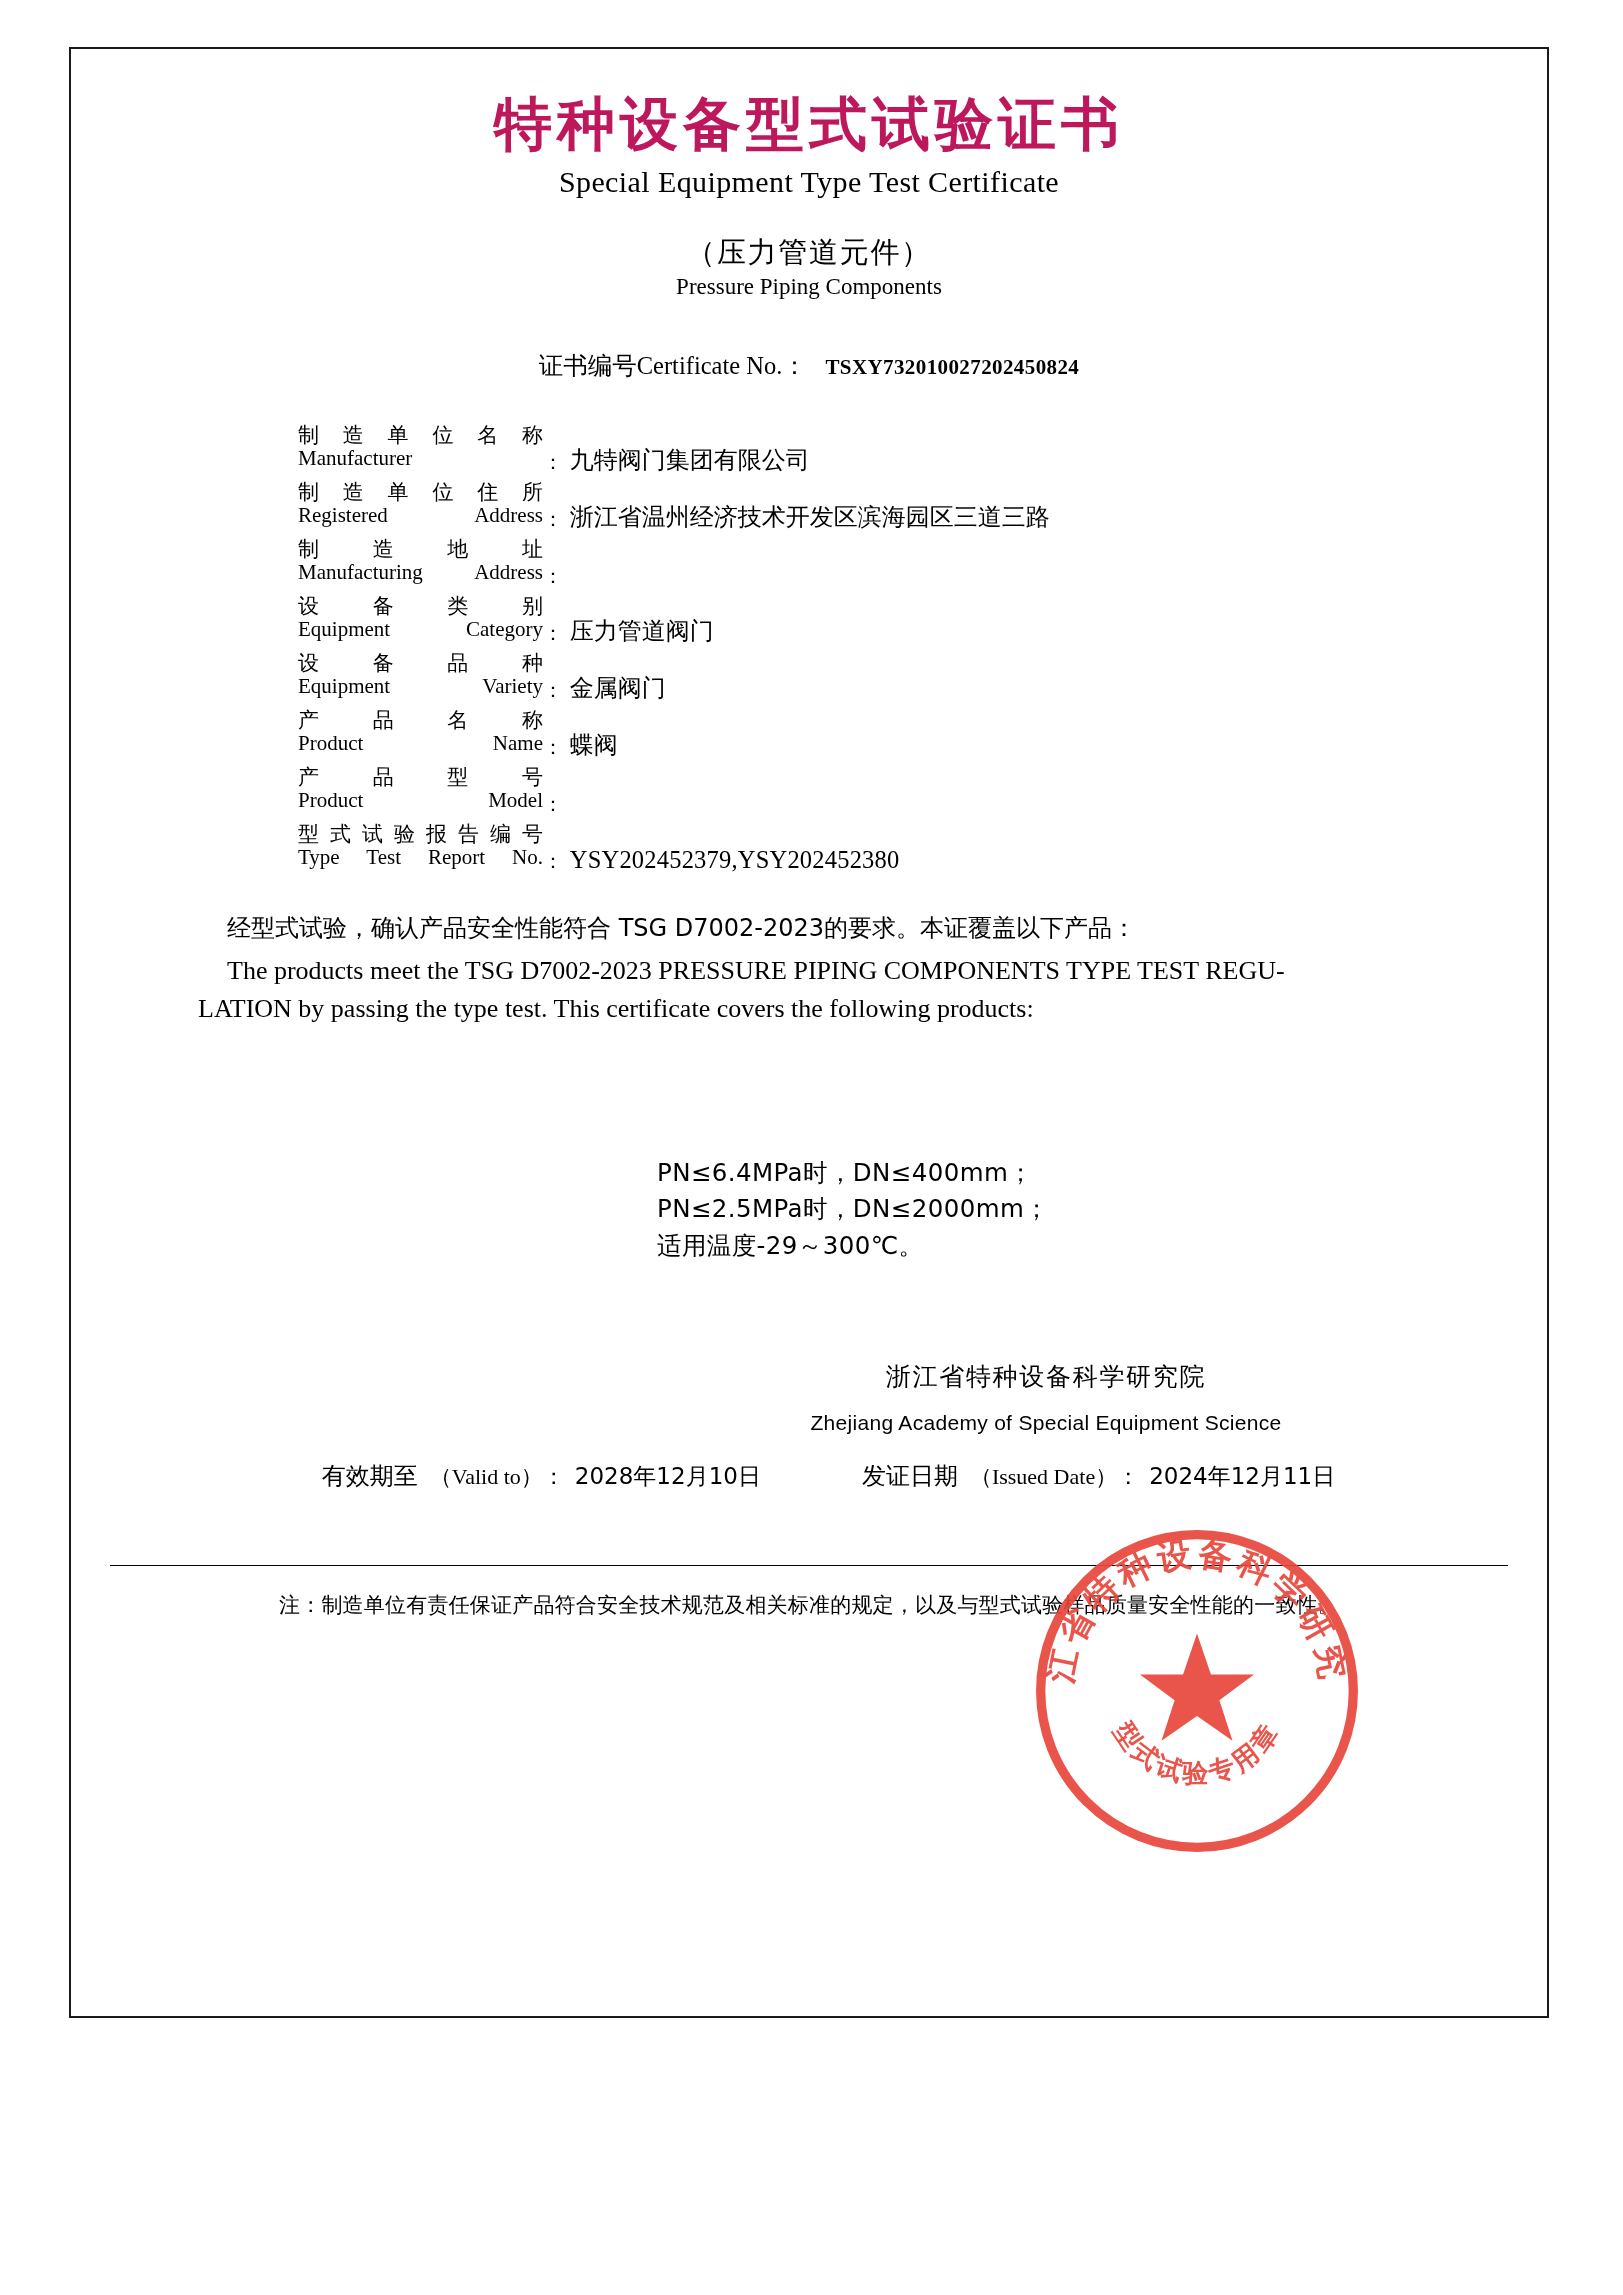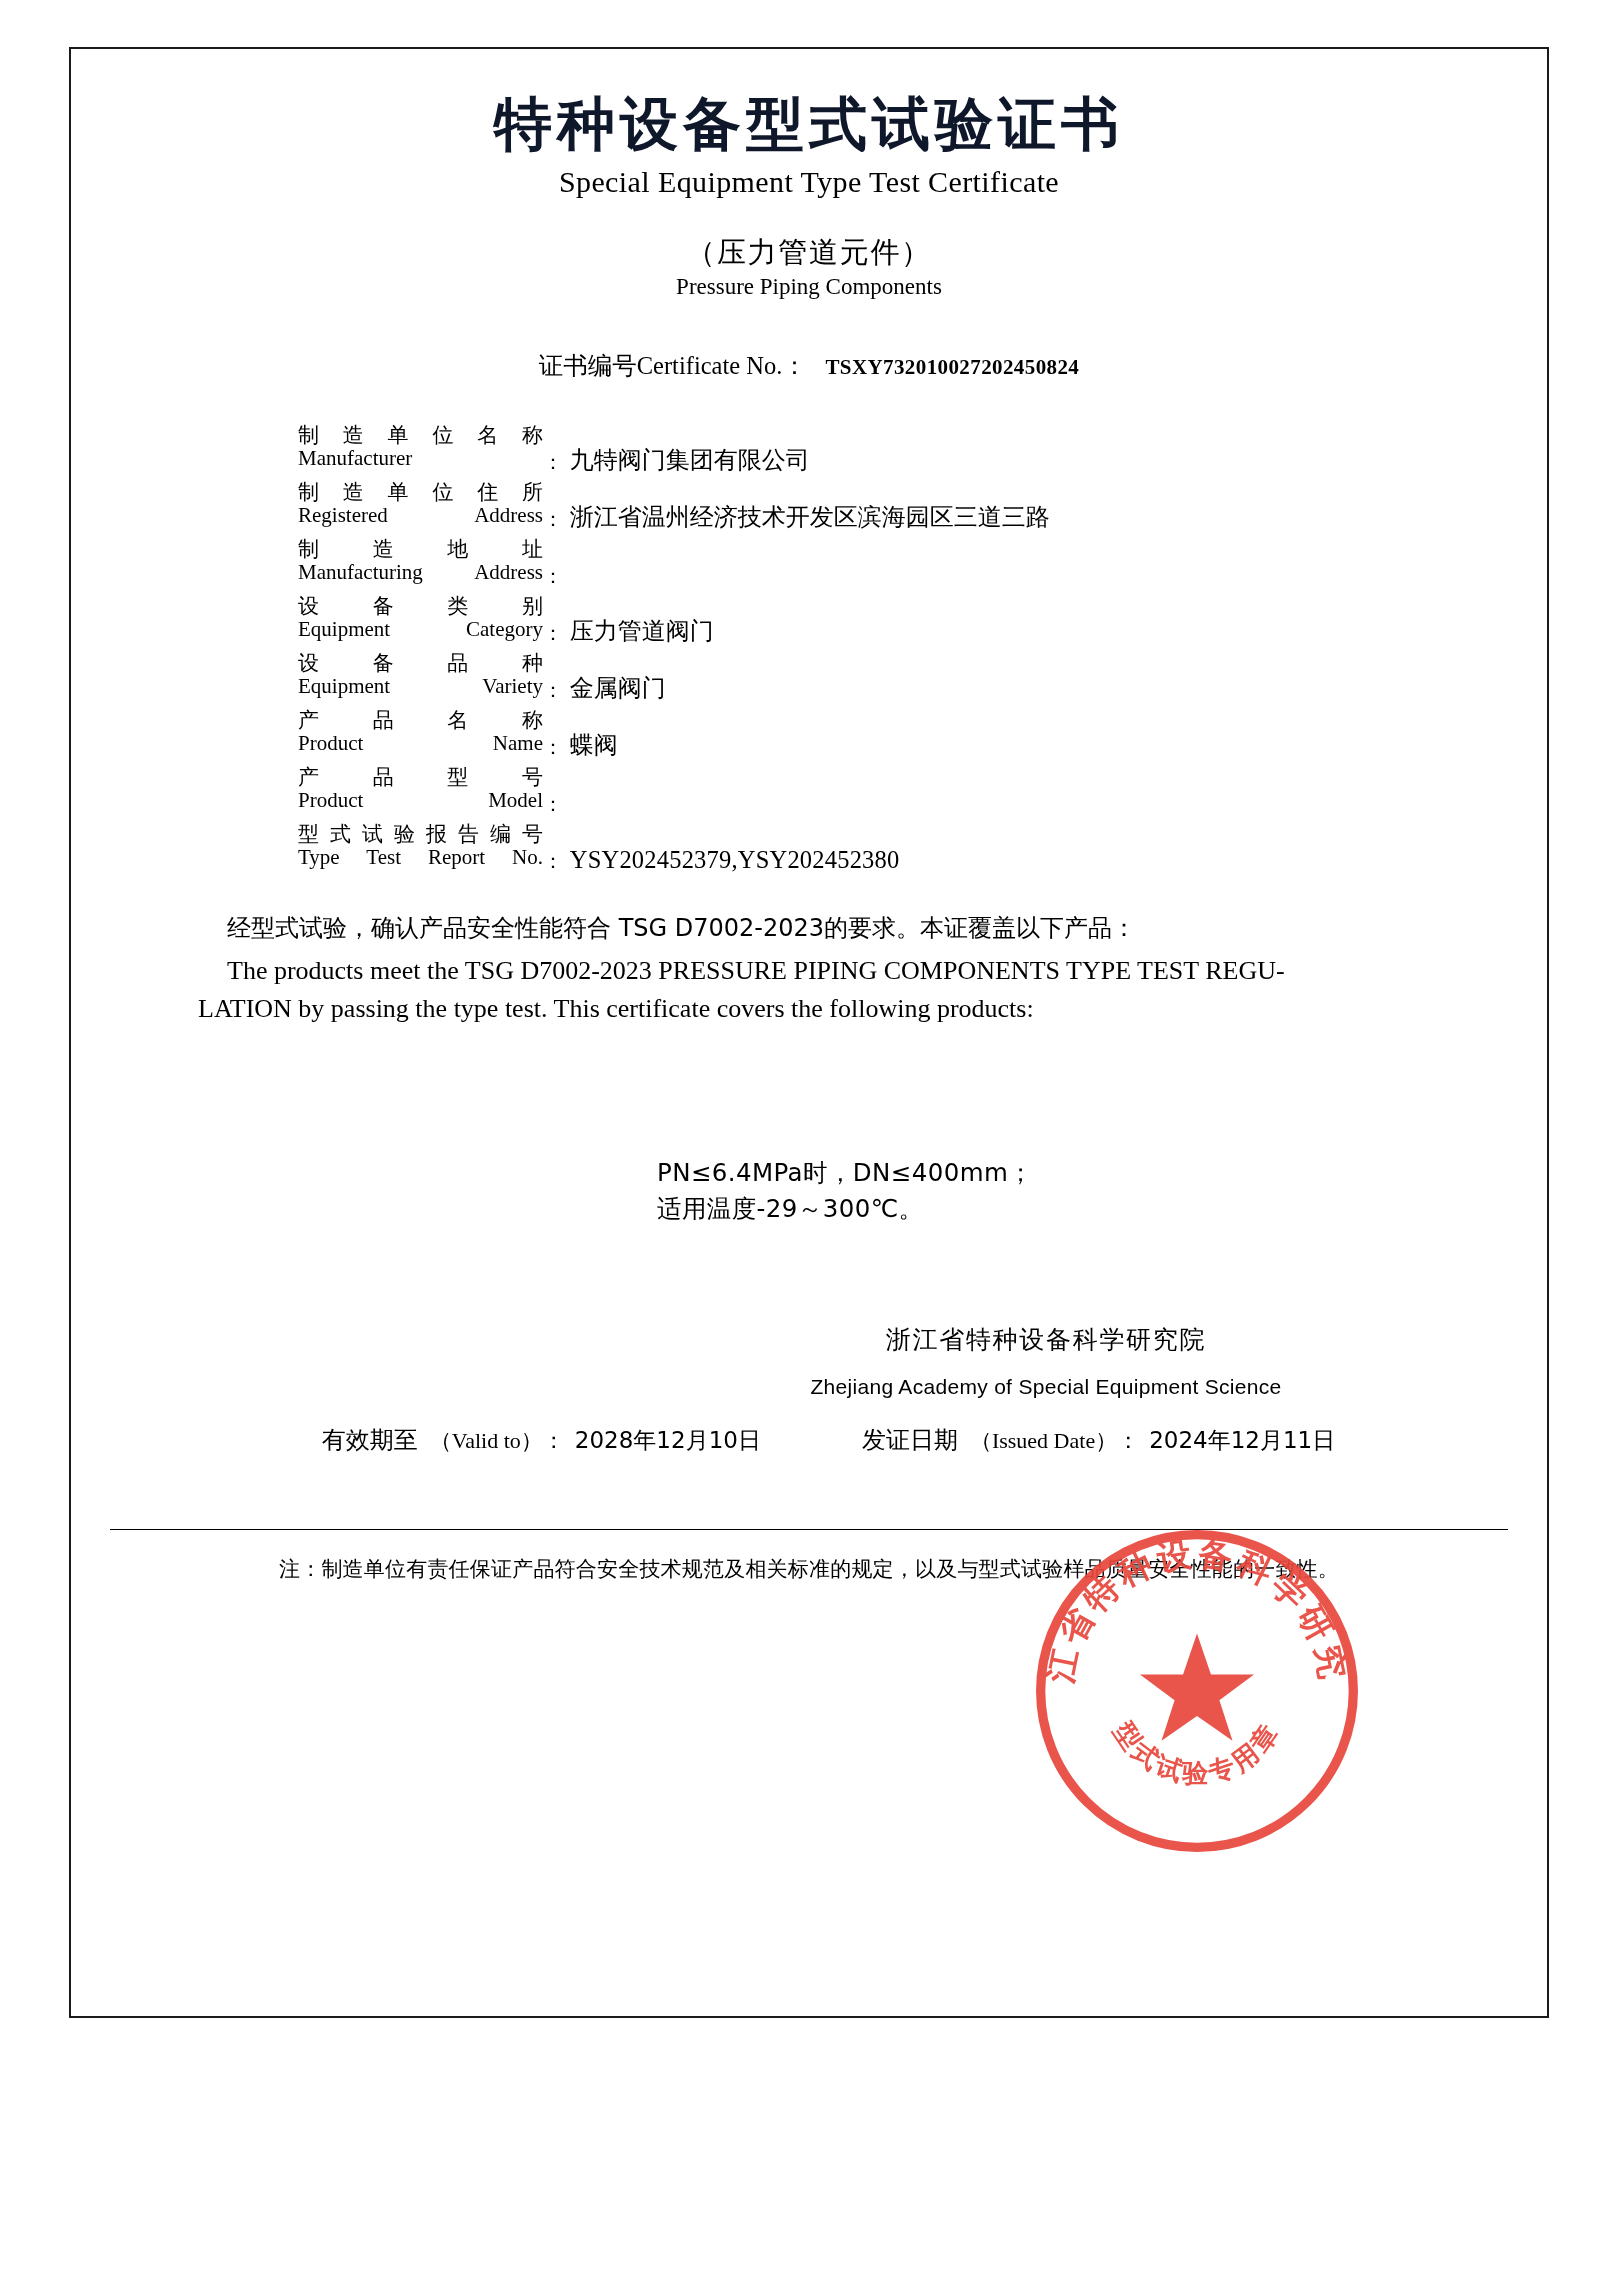"特种设备型式试验证书" .title-cn { color: #0f172a -> #be185d }
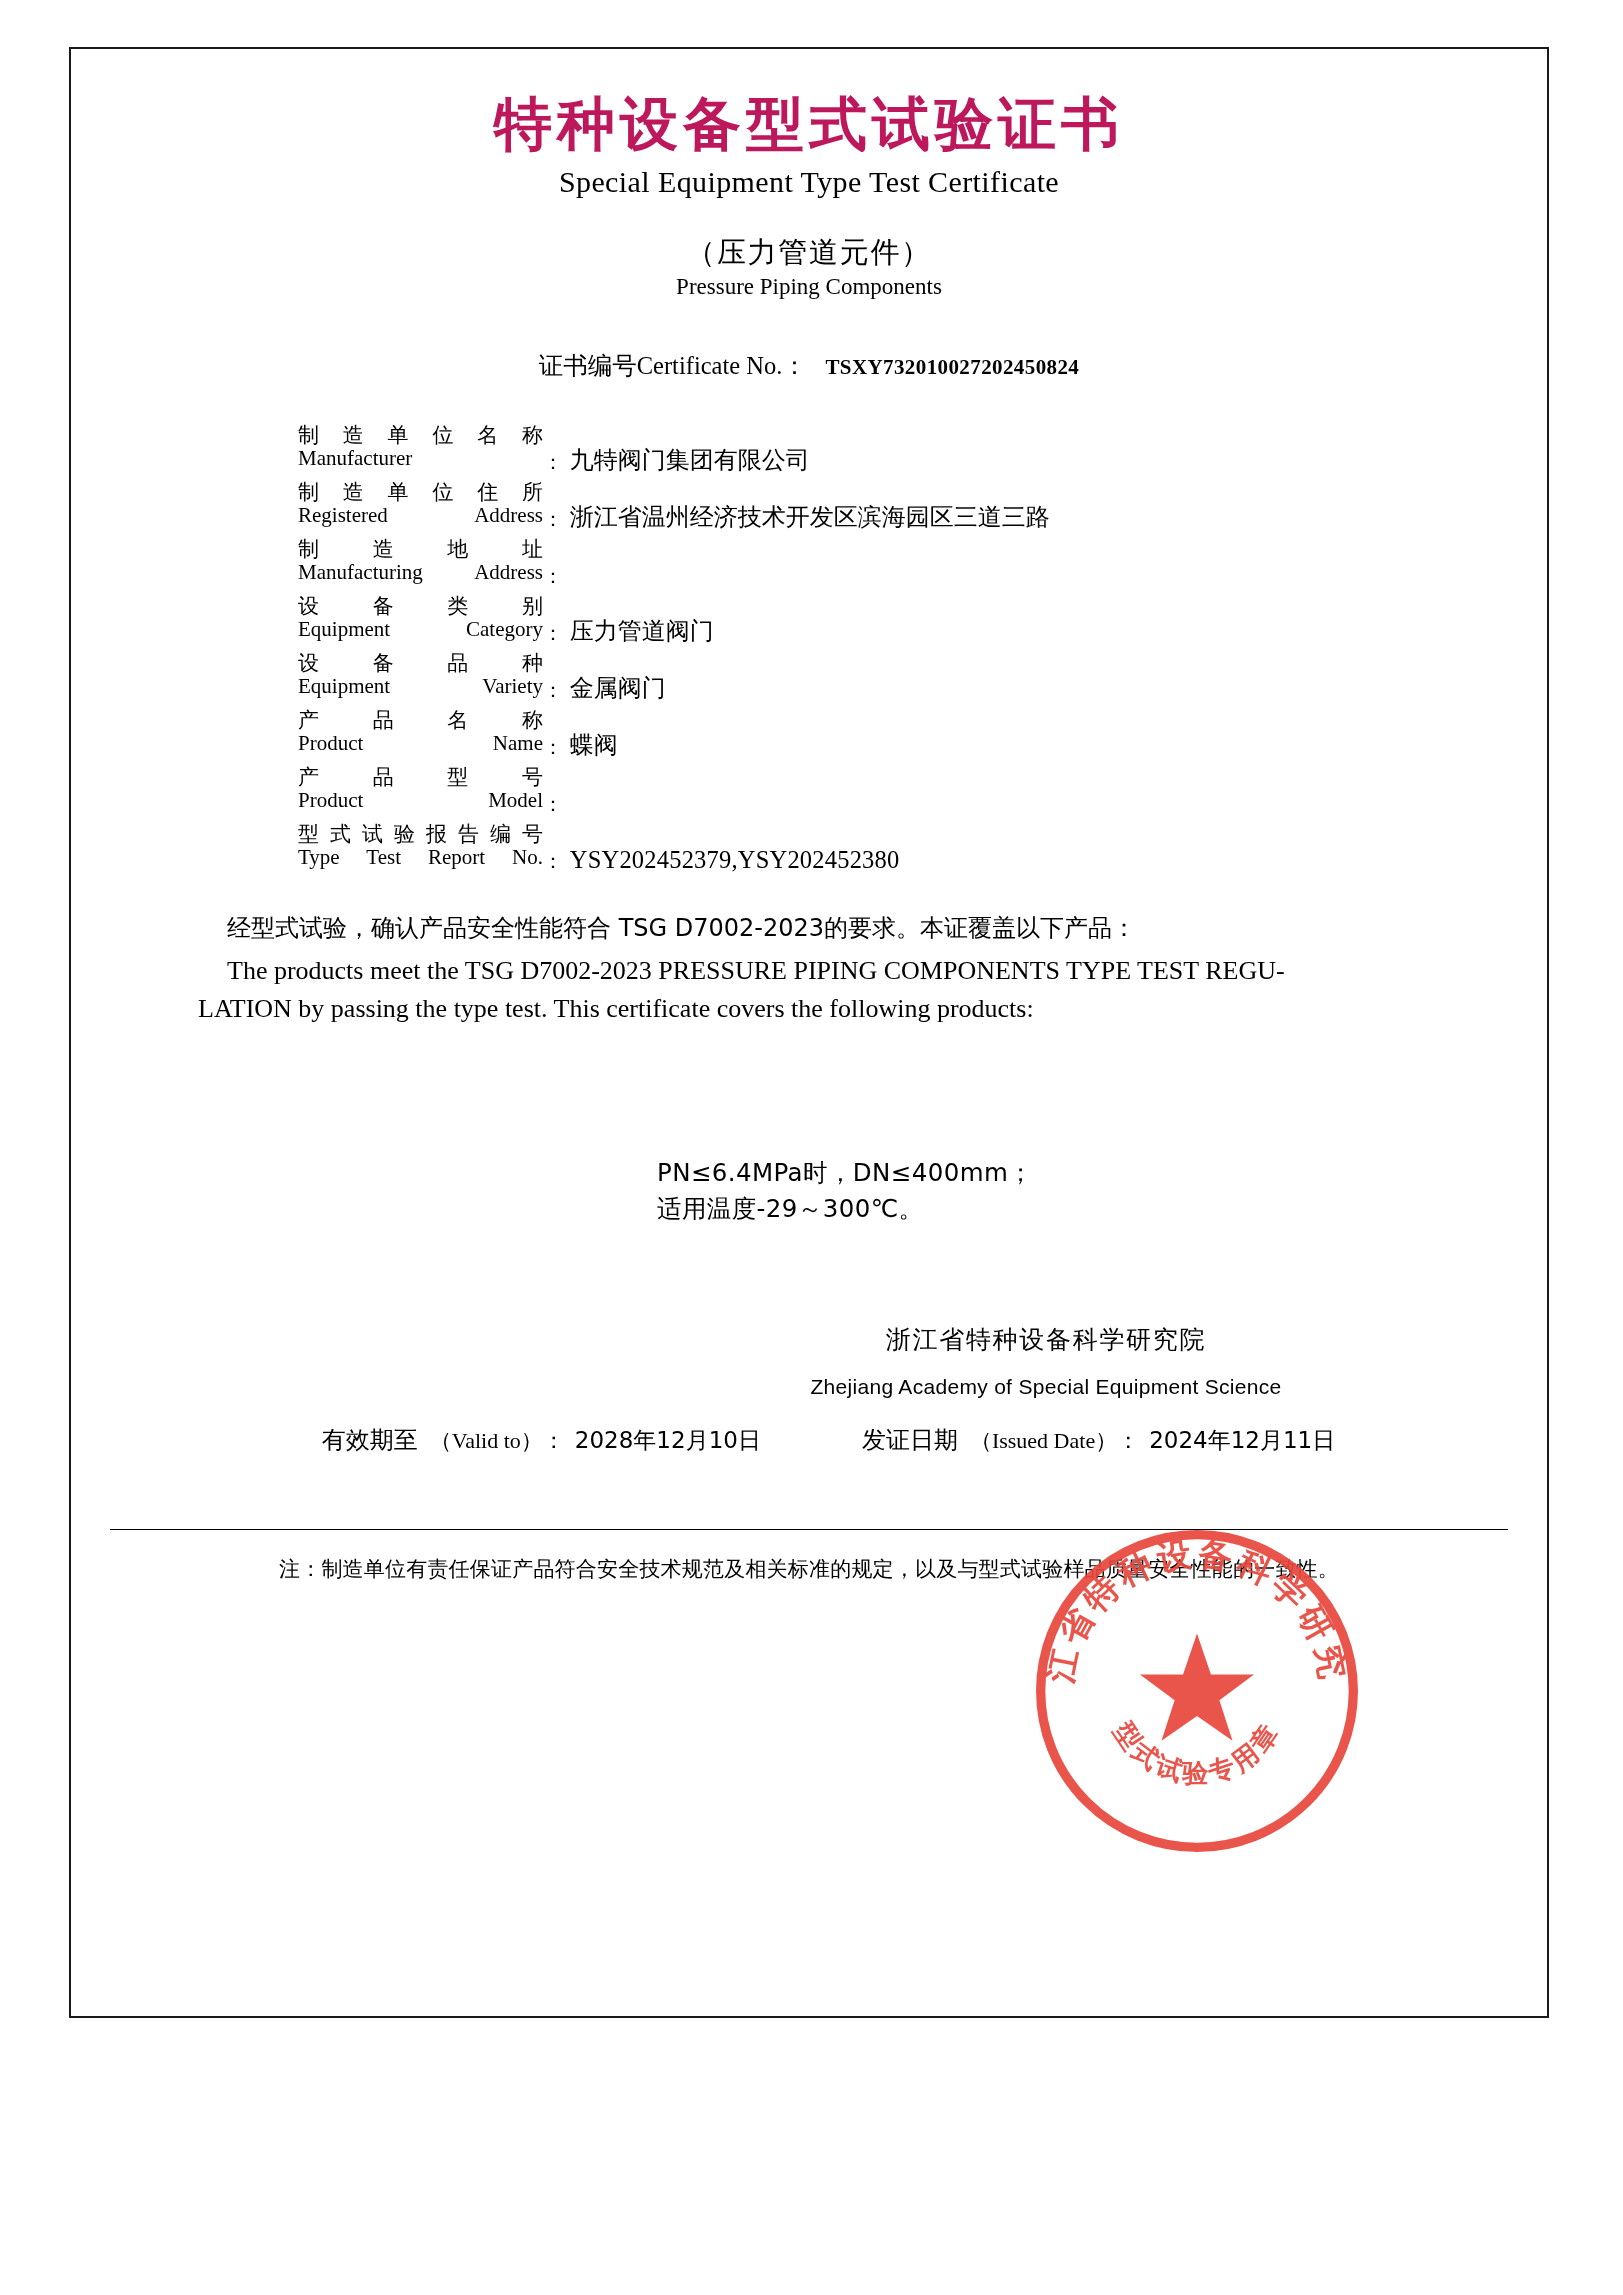"PN≤2.5MPa时，DN≤2000mm；" span.spec-line { html: none -> <span>PN≤2.5MPa时，DN≤2000mm；</span> }
